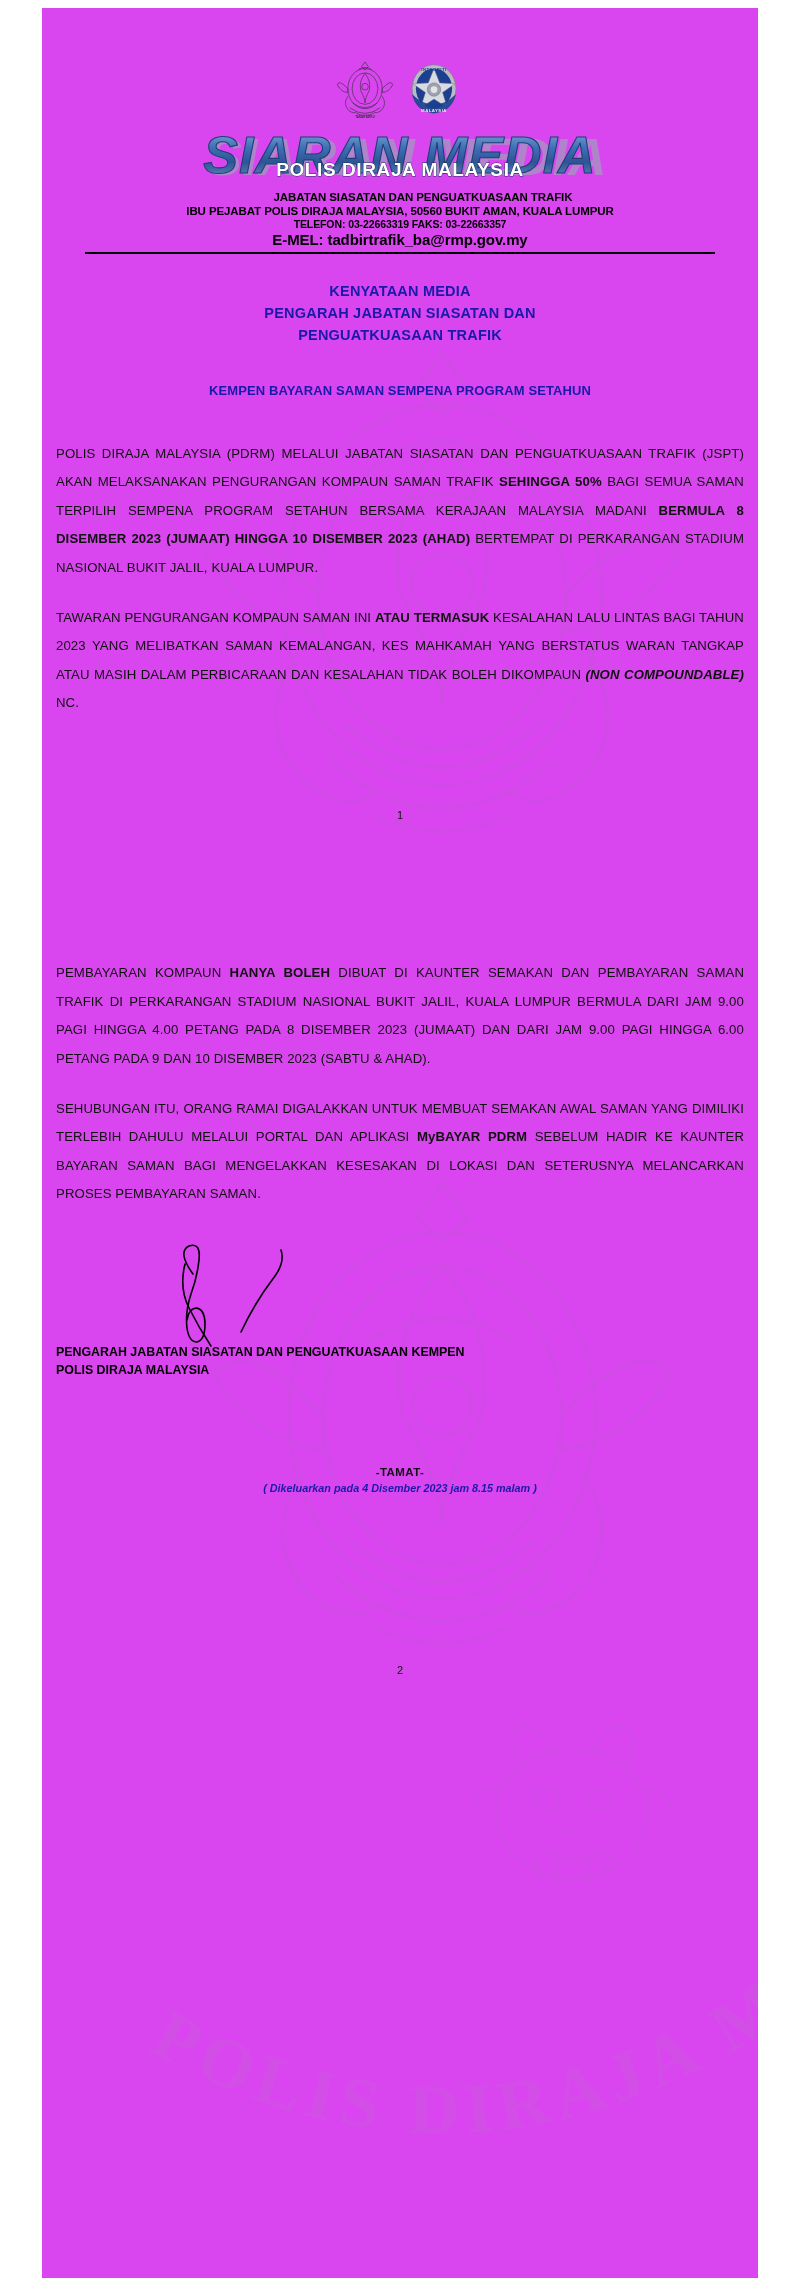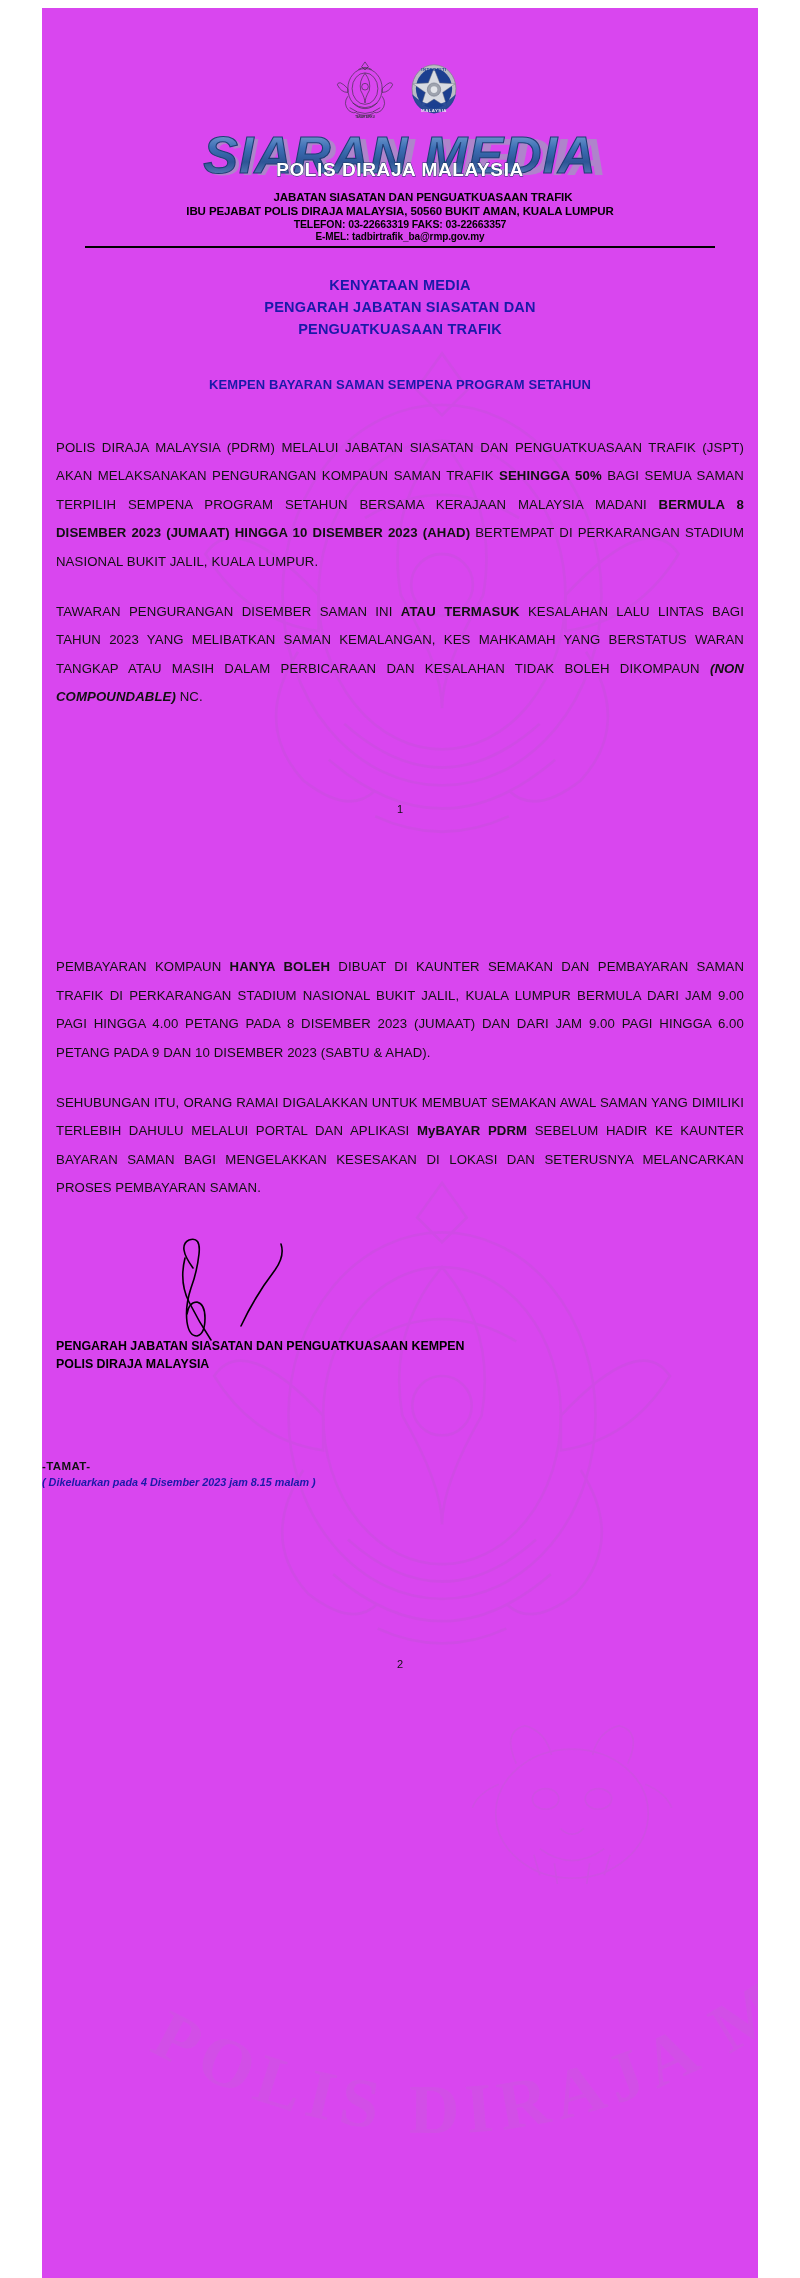"E-MEL: tadbirtrafik_ba@rmp.gov.my" .org-l4 { font-size: 10px -> 15px }
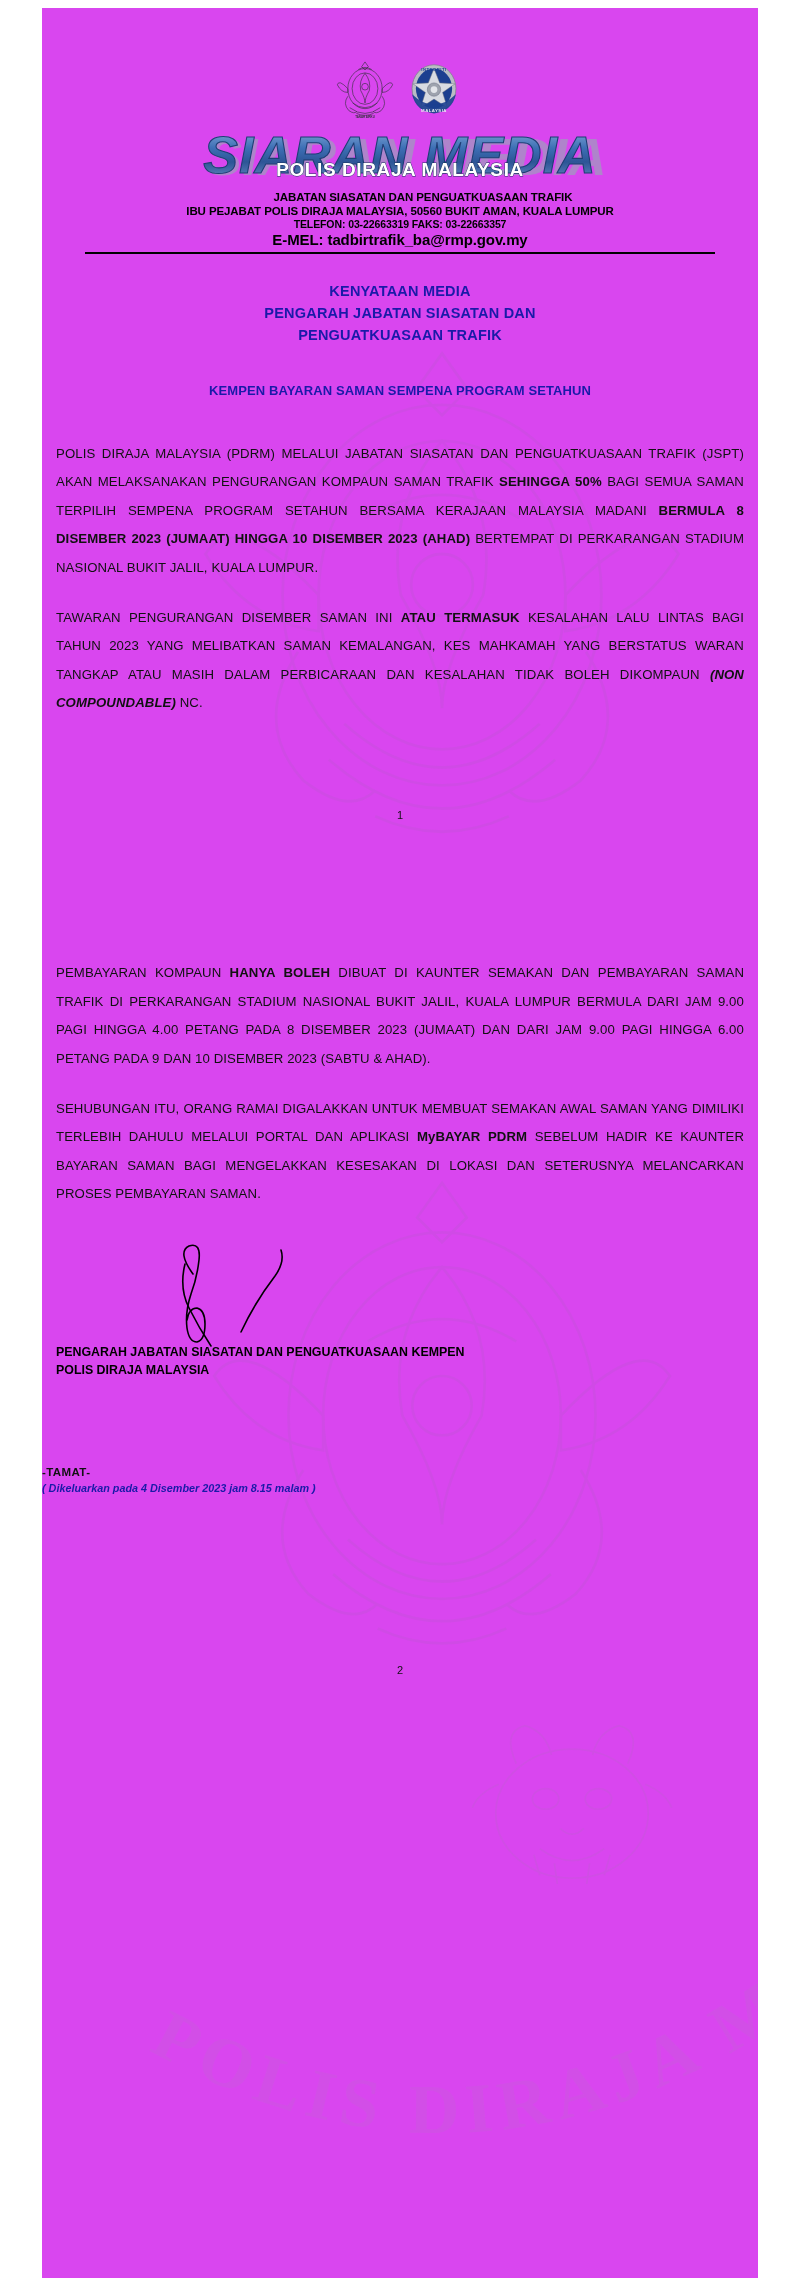"TAWARAN PENGURANGAN DISEMBER SAMAN INI" span { text: DISEMBER -> KOMPAUN }
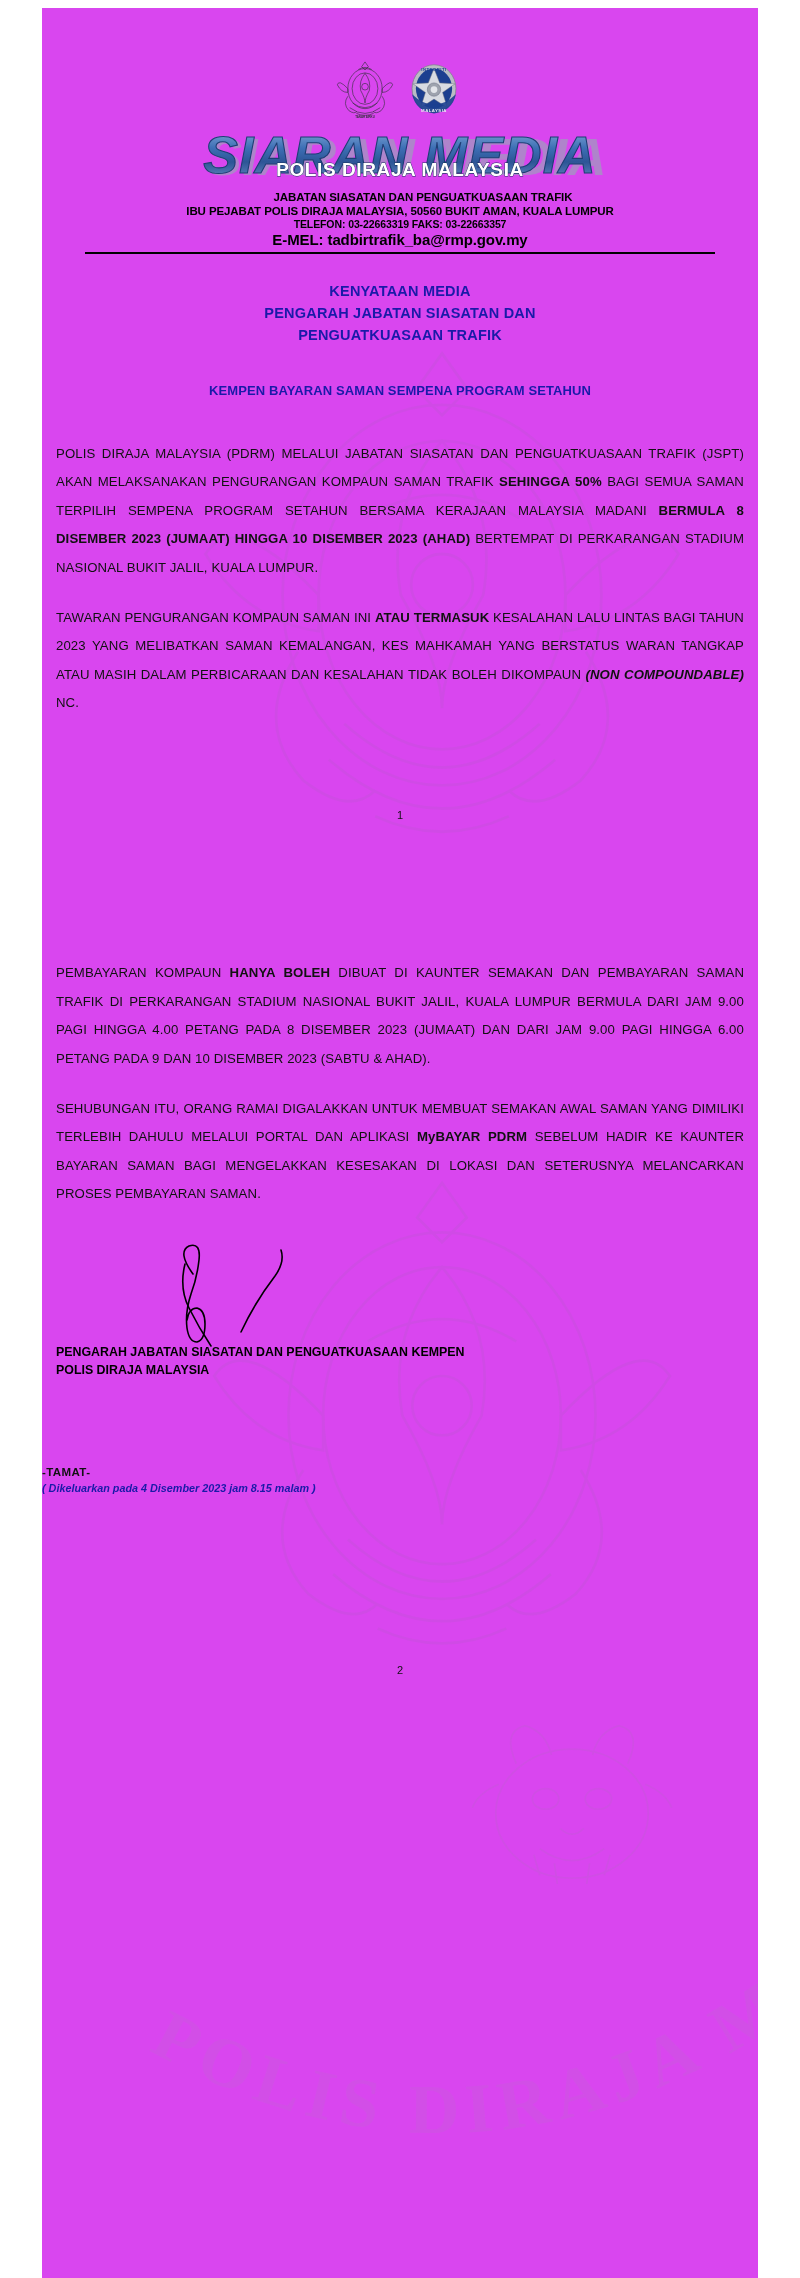"-TAMAT-" .closing { text-align: left -> center }
